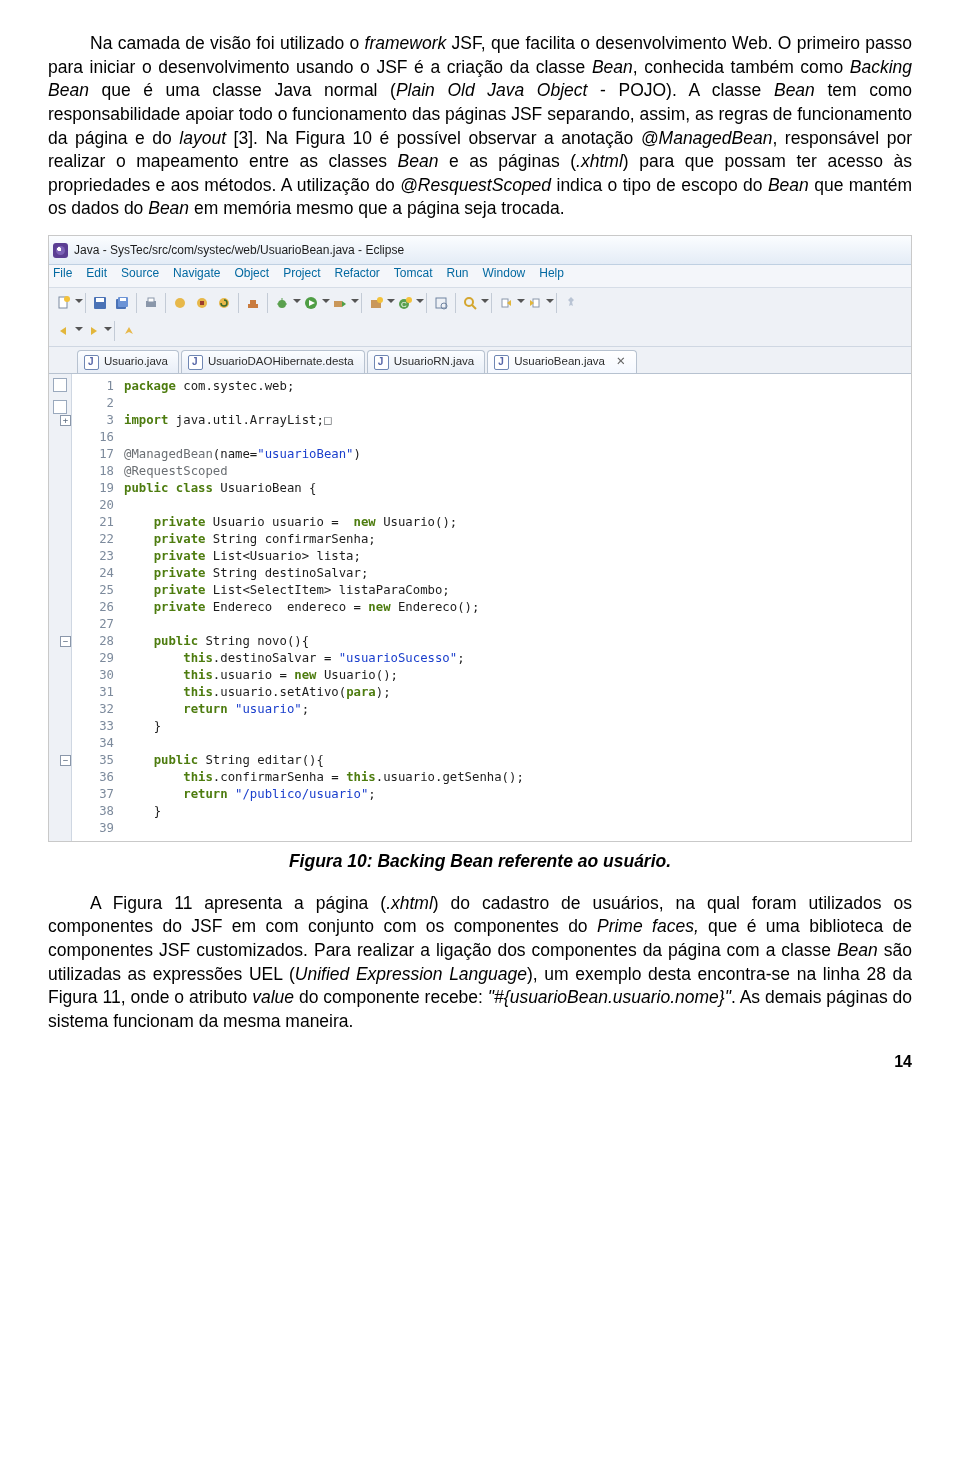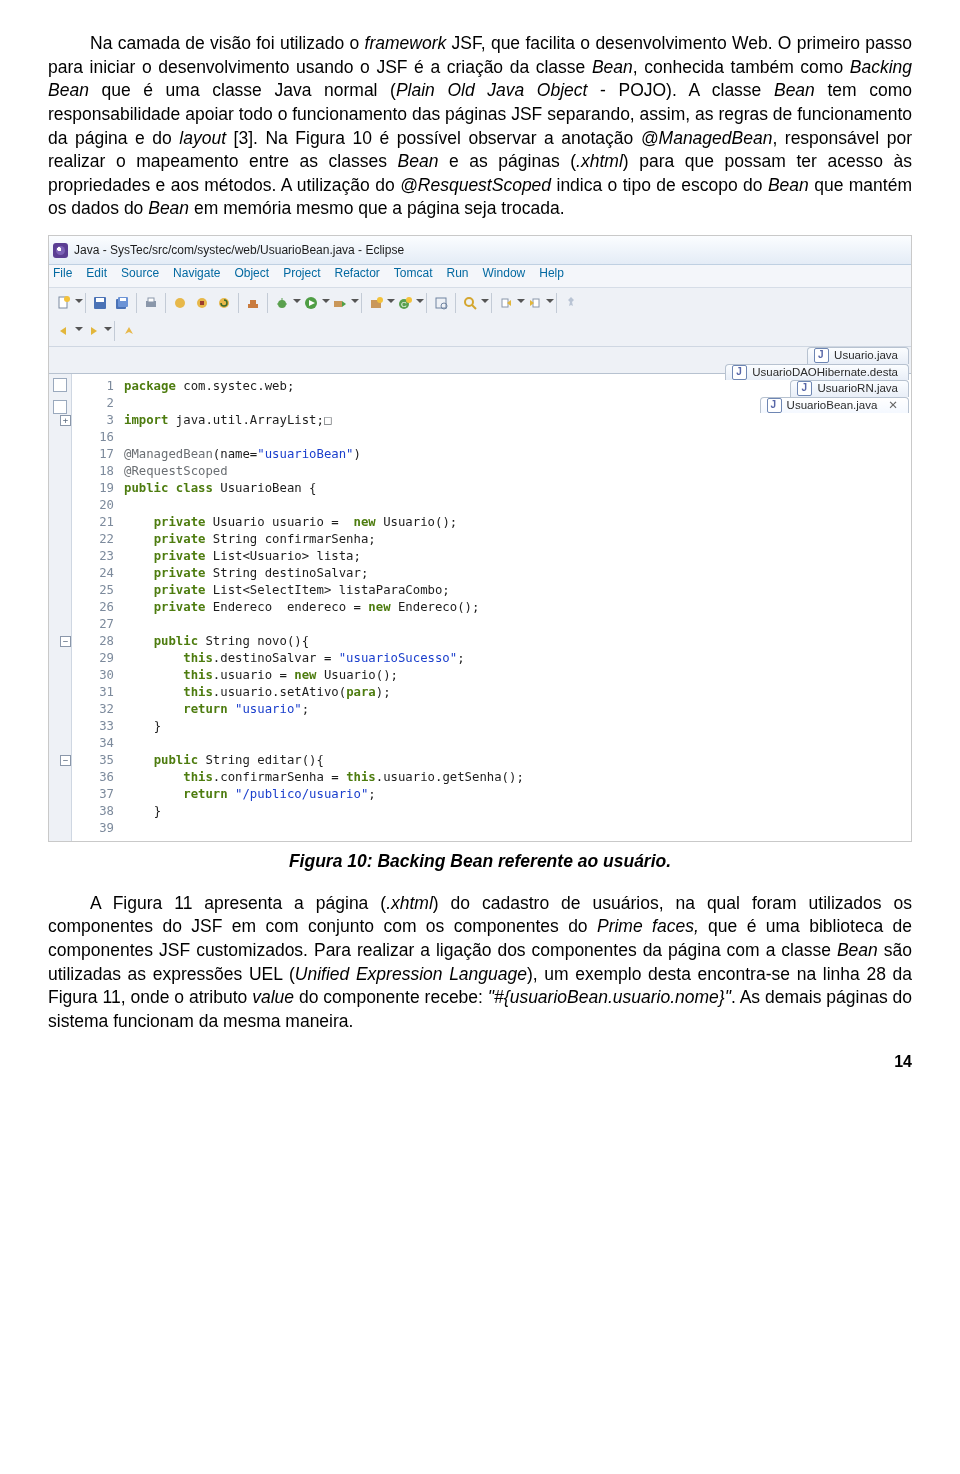"Usuario.java" .tabs { flex-direction: column -> none }
